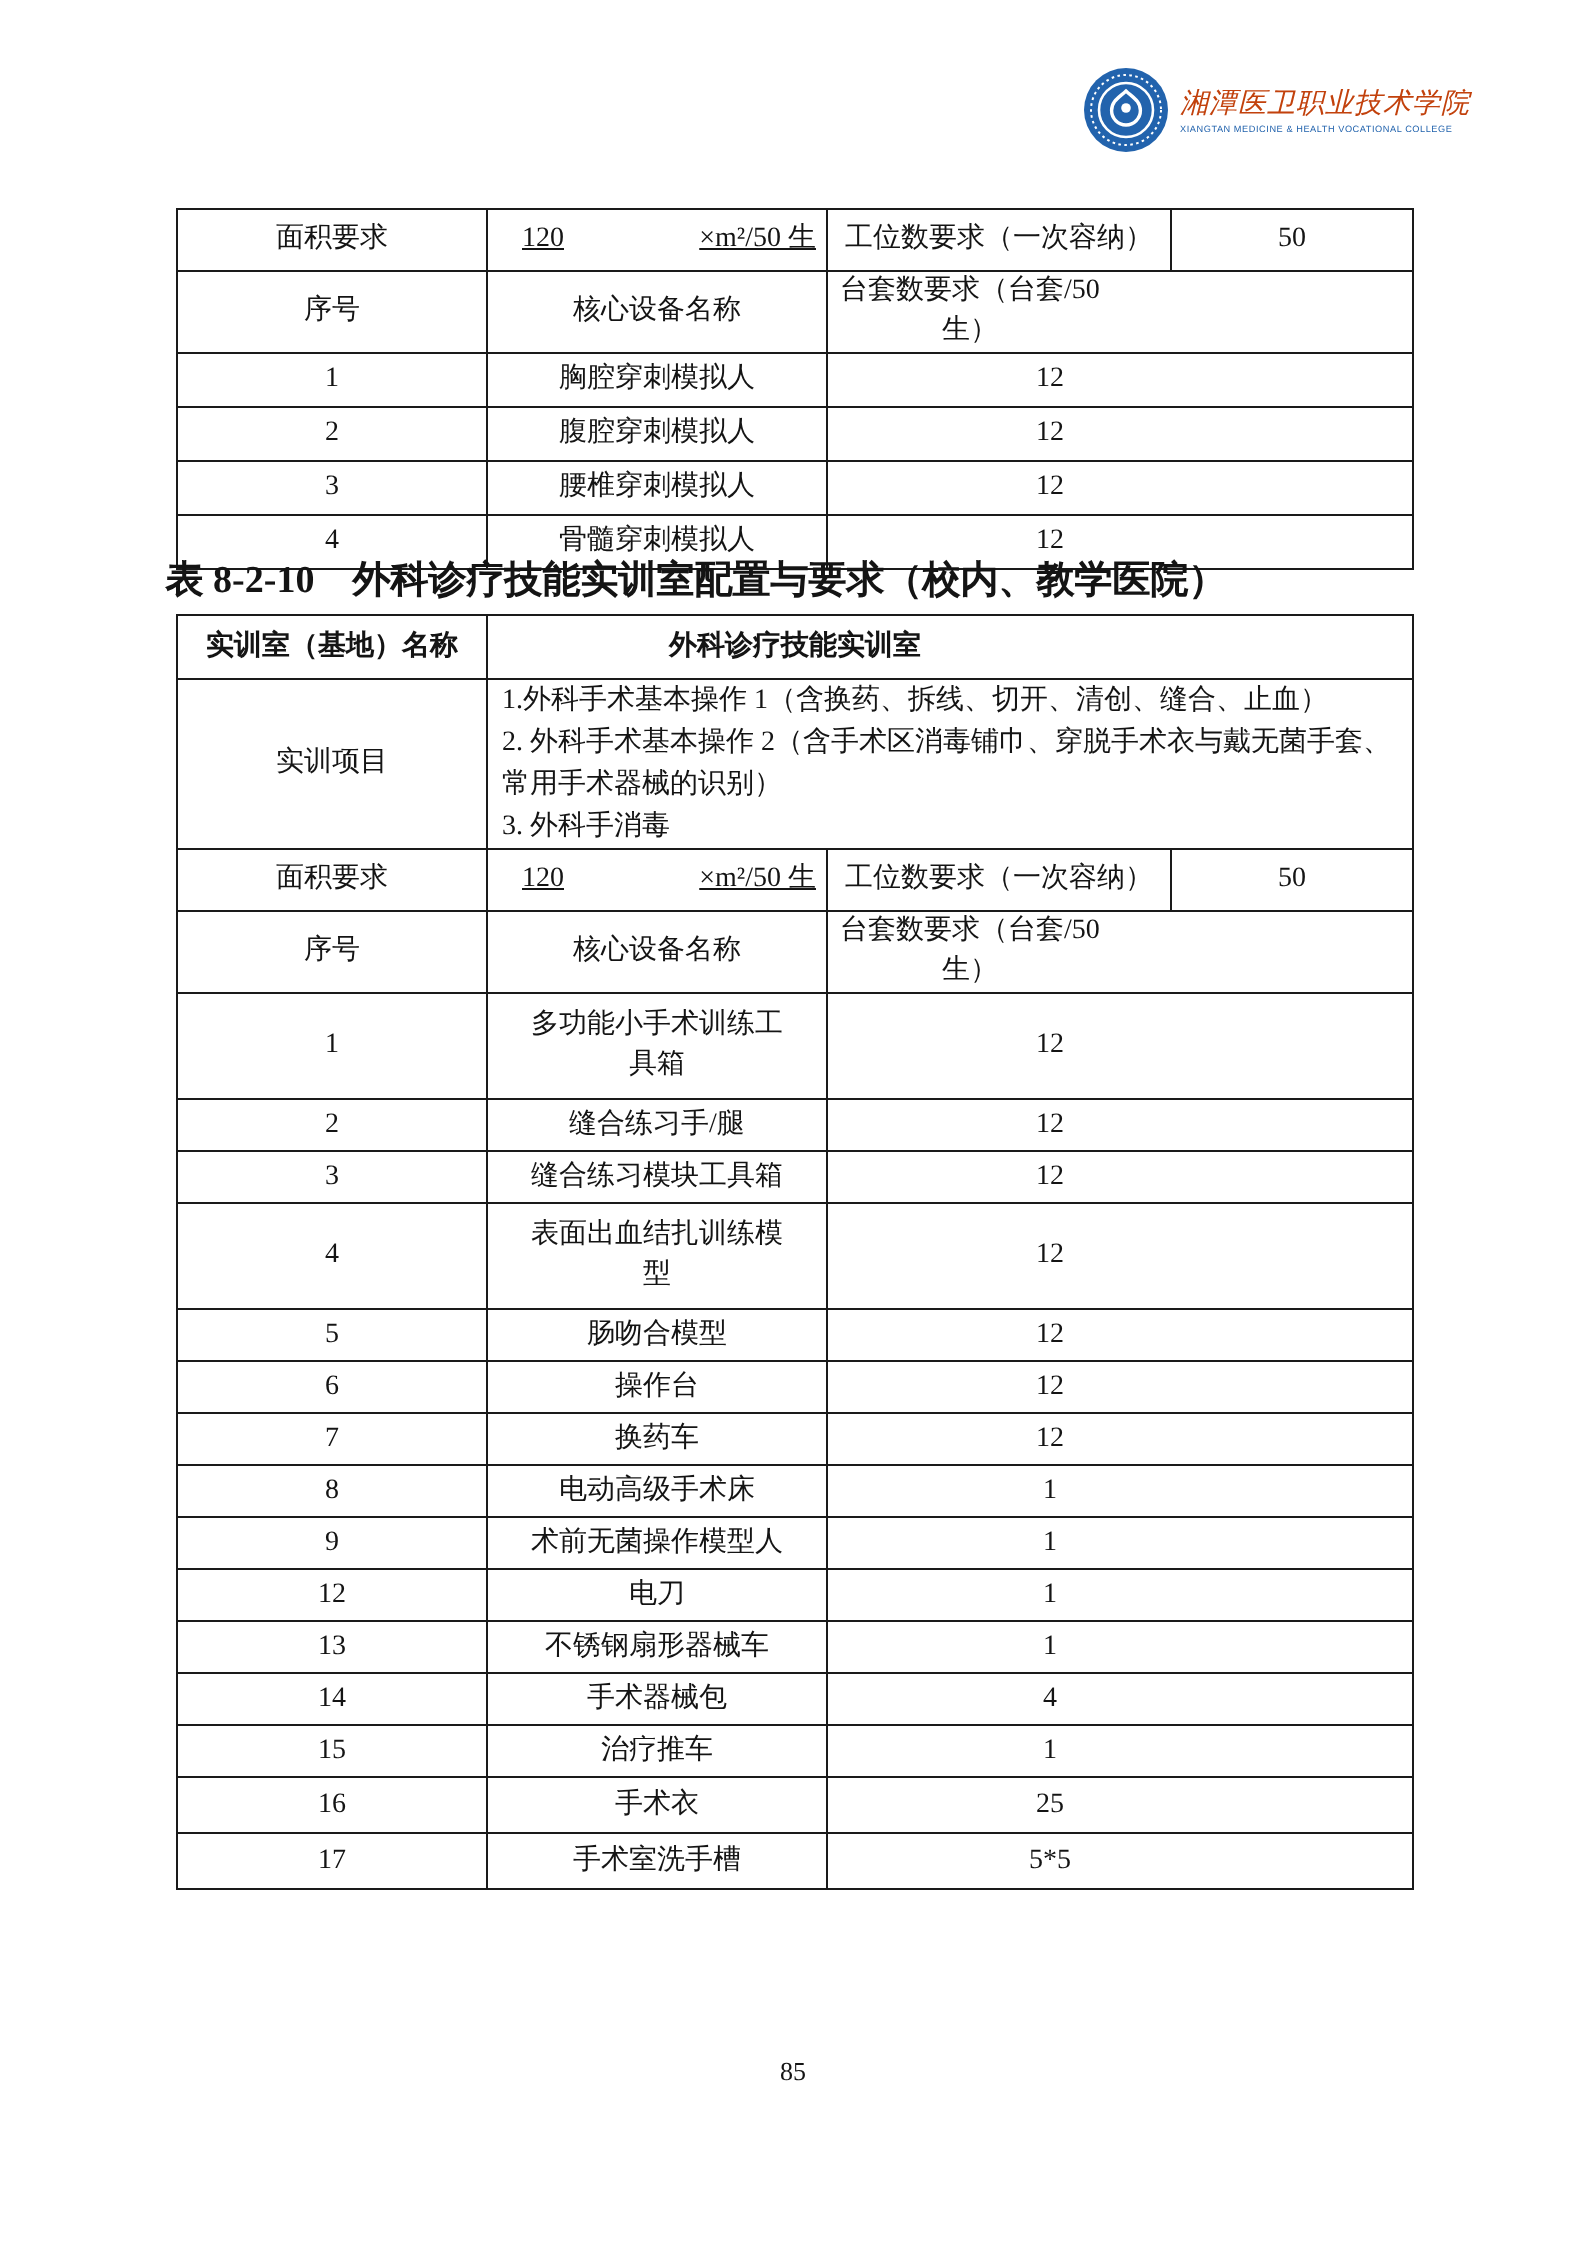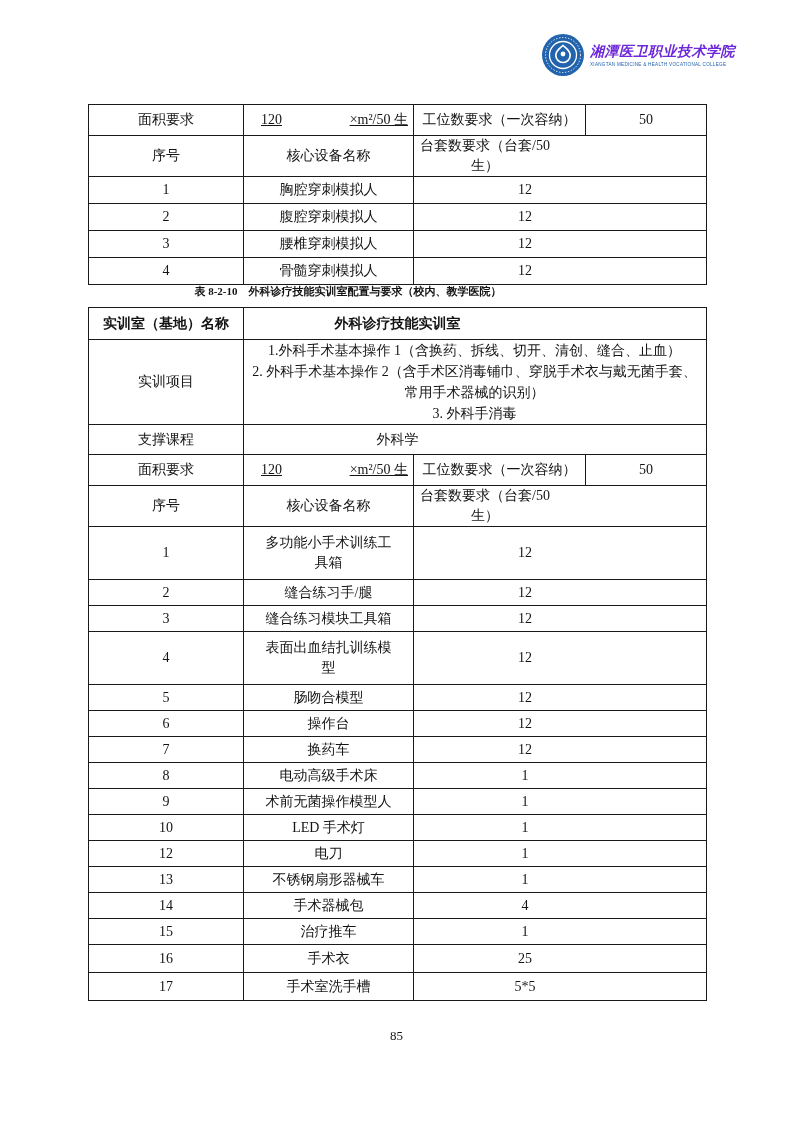"湘潭医卫职业技术学院" .logo-cn { color: #6d28d9 -> #c2410c; font-weight: bold -> normal }
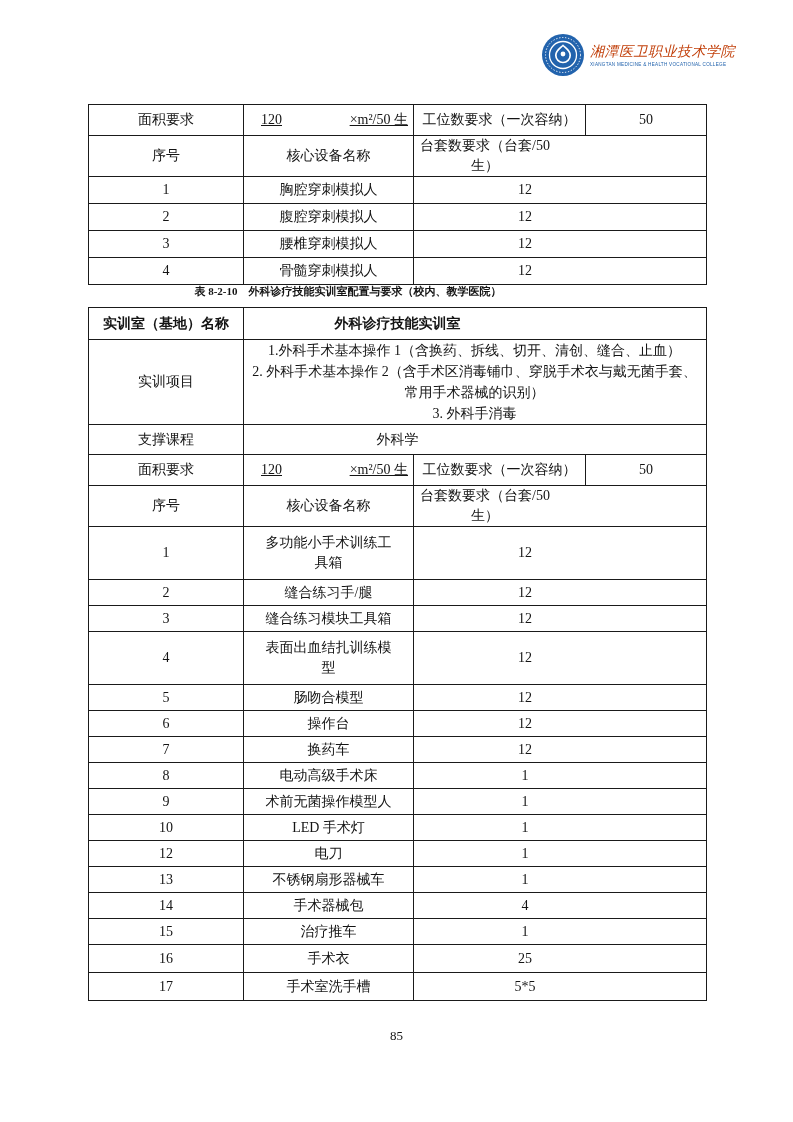"表 8-2-10 外科诊疗技能实训室配置与要求（校内、教学医院）" .caption { font-size: 11px -> 19px }
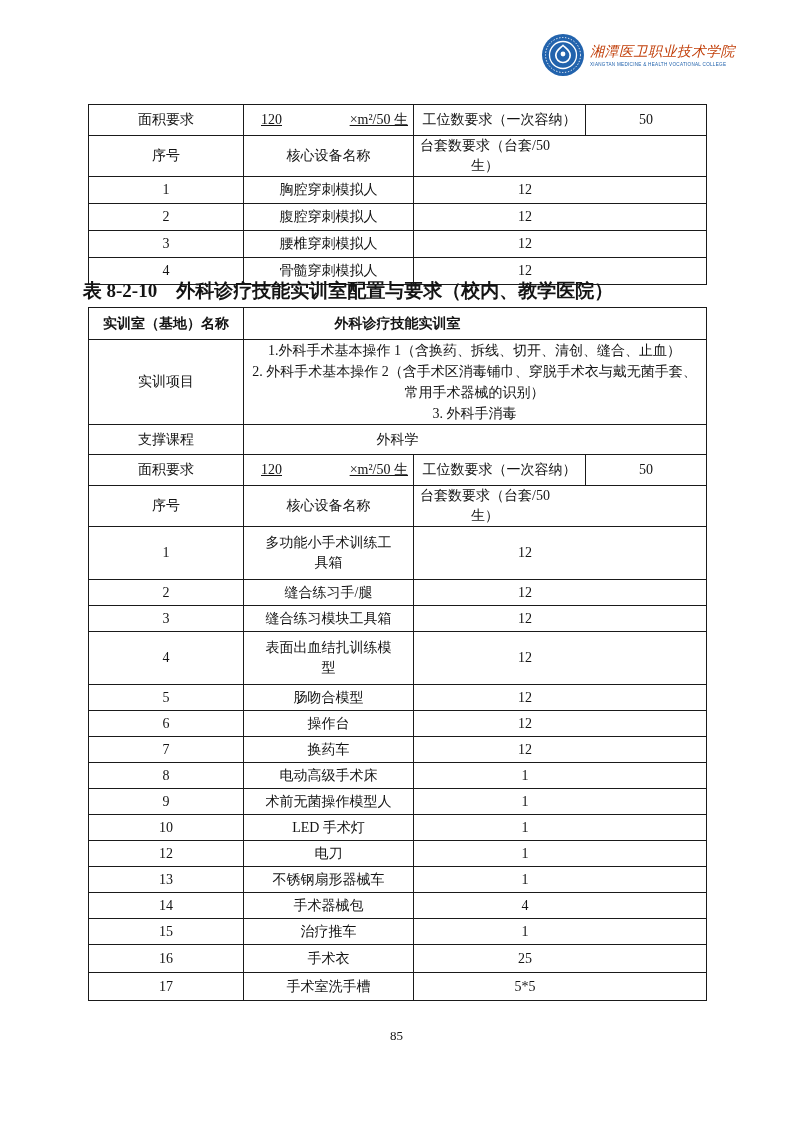"1.外科手术基本操作 1（含换药、拆线、切开、清创、缝合、止血）" .projcell div { text-align: center -> none }
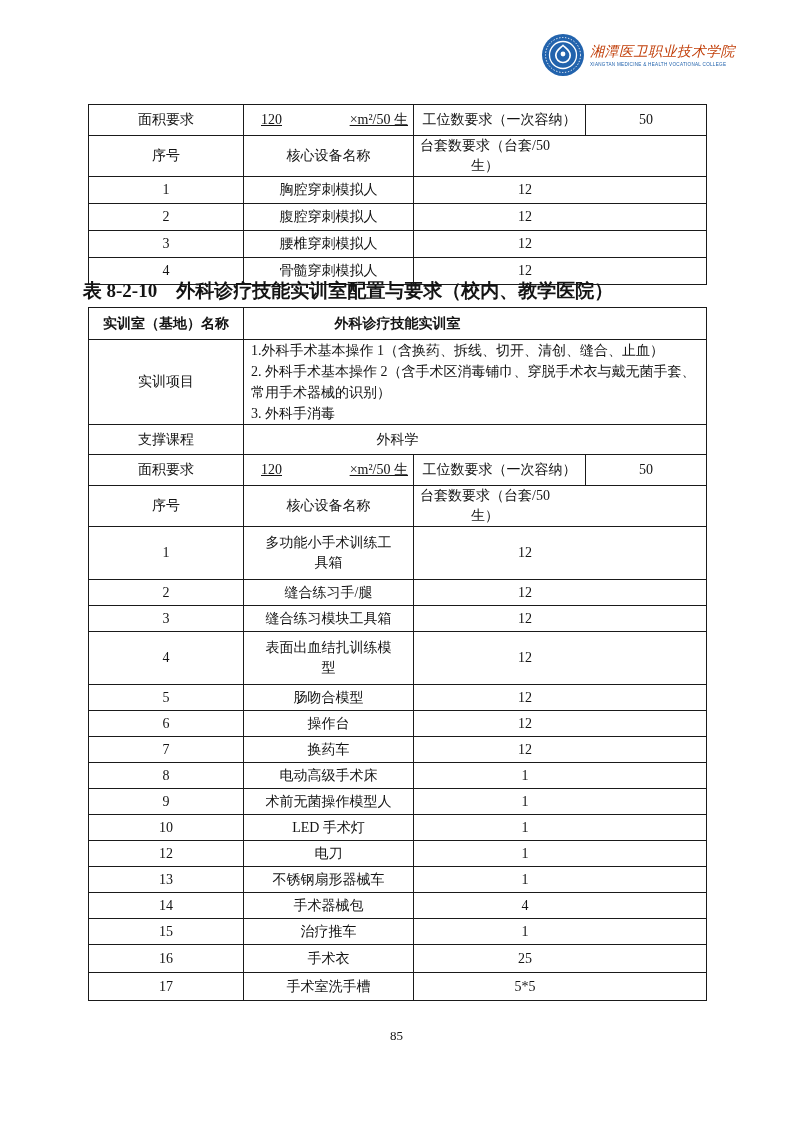"支撑课程" tr.h30 { html: <tr> <td>支撑课程</td> <td>外科学</td> </tr> -> none }
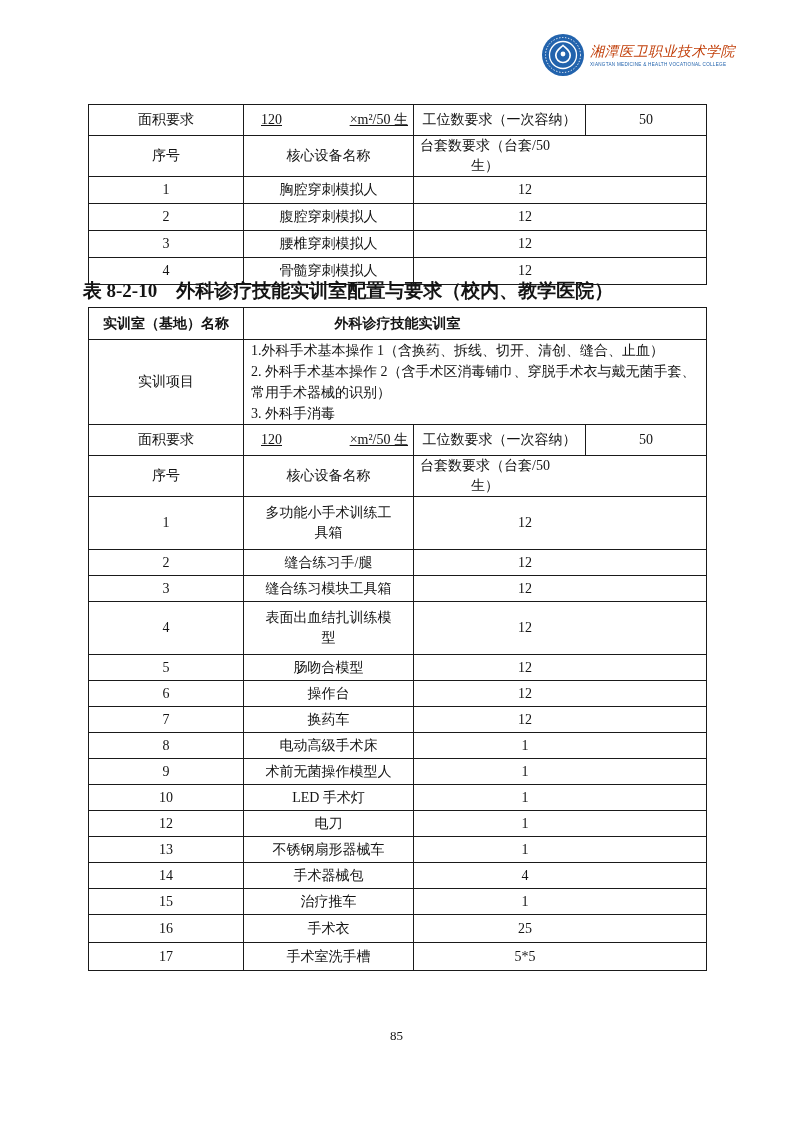"10" tr.h26 { html: <tr> <td>10</td> <td>LED 手术灯</td> <td>1</td> </tr> -> none }
